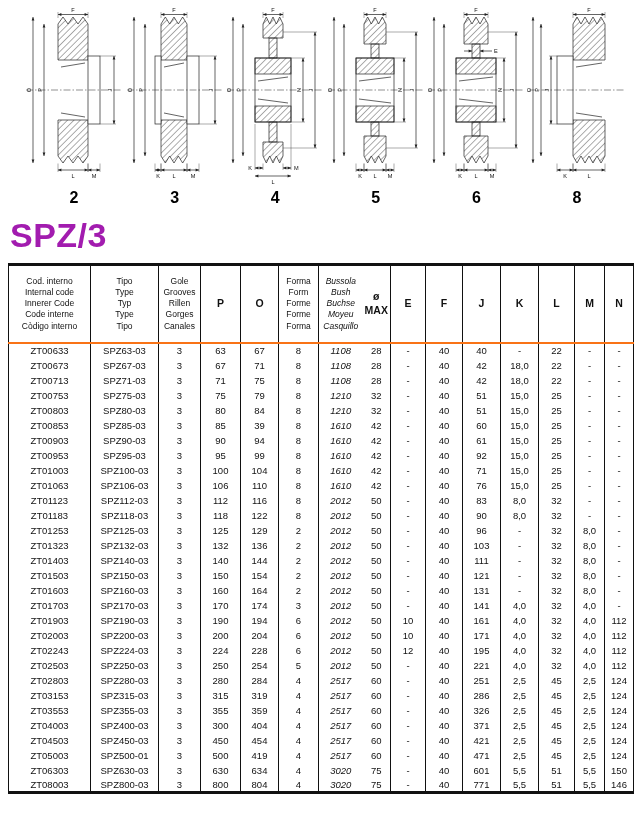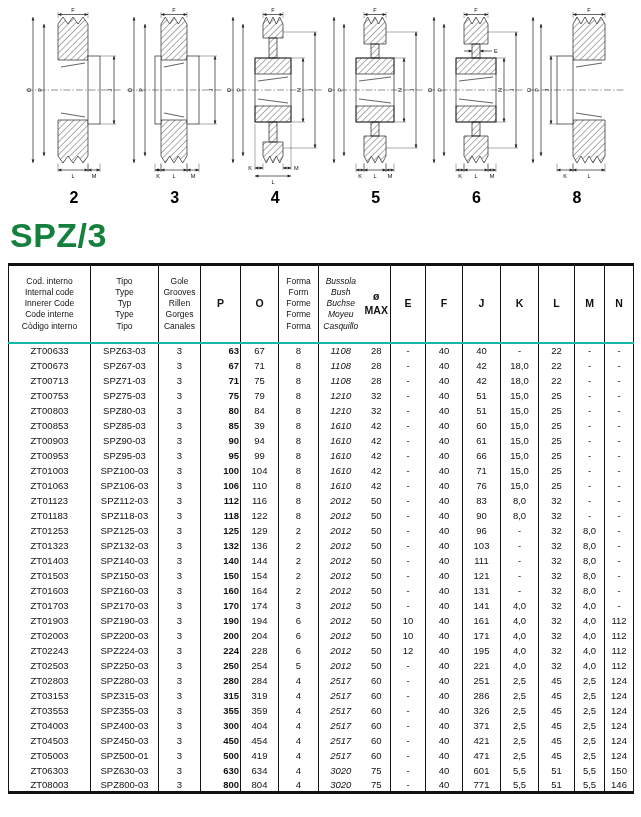"SPZ/3" .title { color: #15803d -> #a21caf }
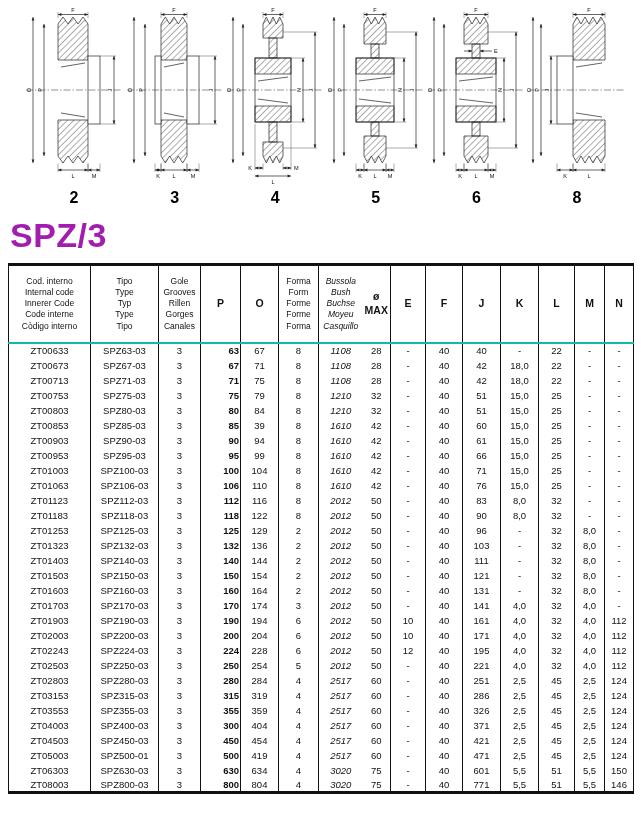"Cod. interno" table.spec thead th { border-bottom: 2px solid #14b8a6 -> 2px solid #f97316 }
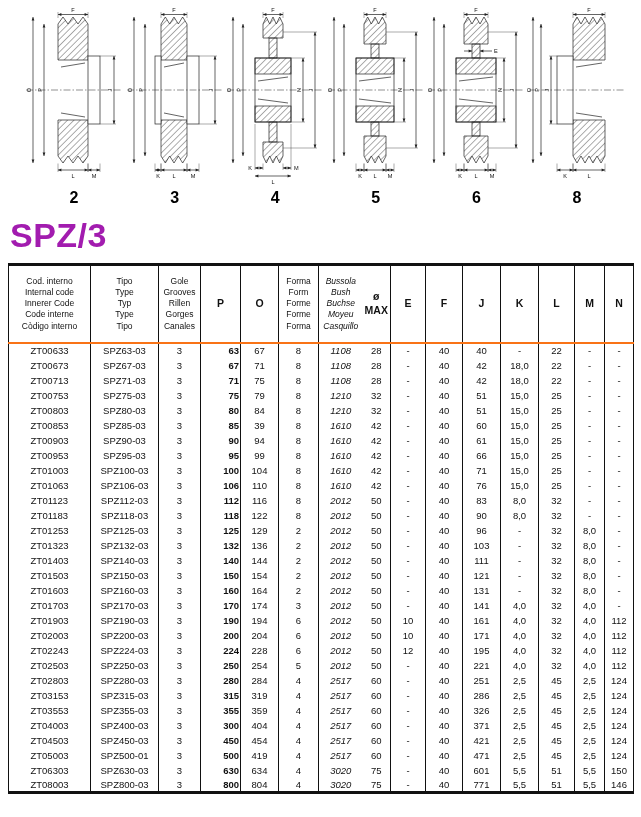"63" table.spec td.bcol, table.spec th.bcol { font-weight: bold -> normal; text-align: right -> none }
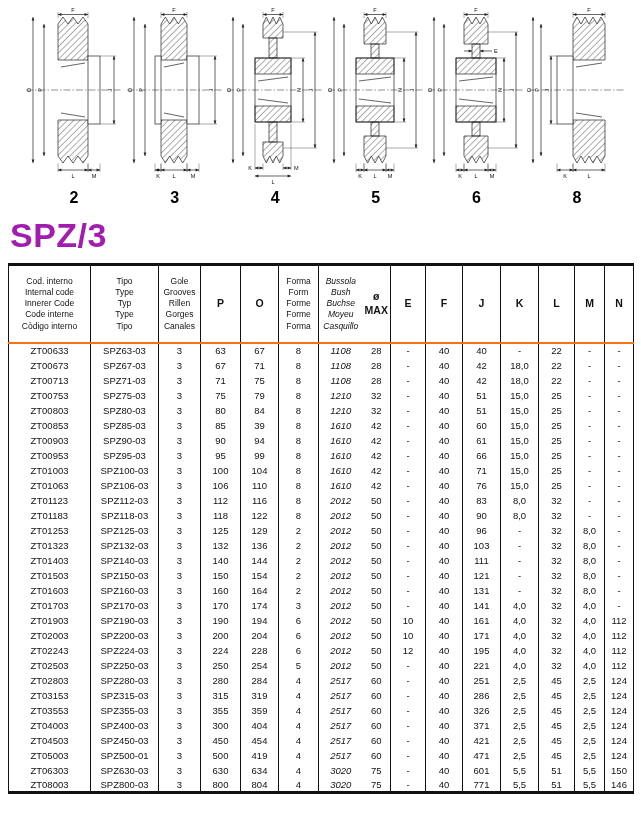"66" td { text: 66 -> 92 }
